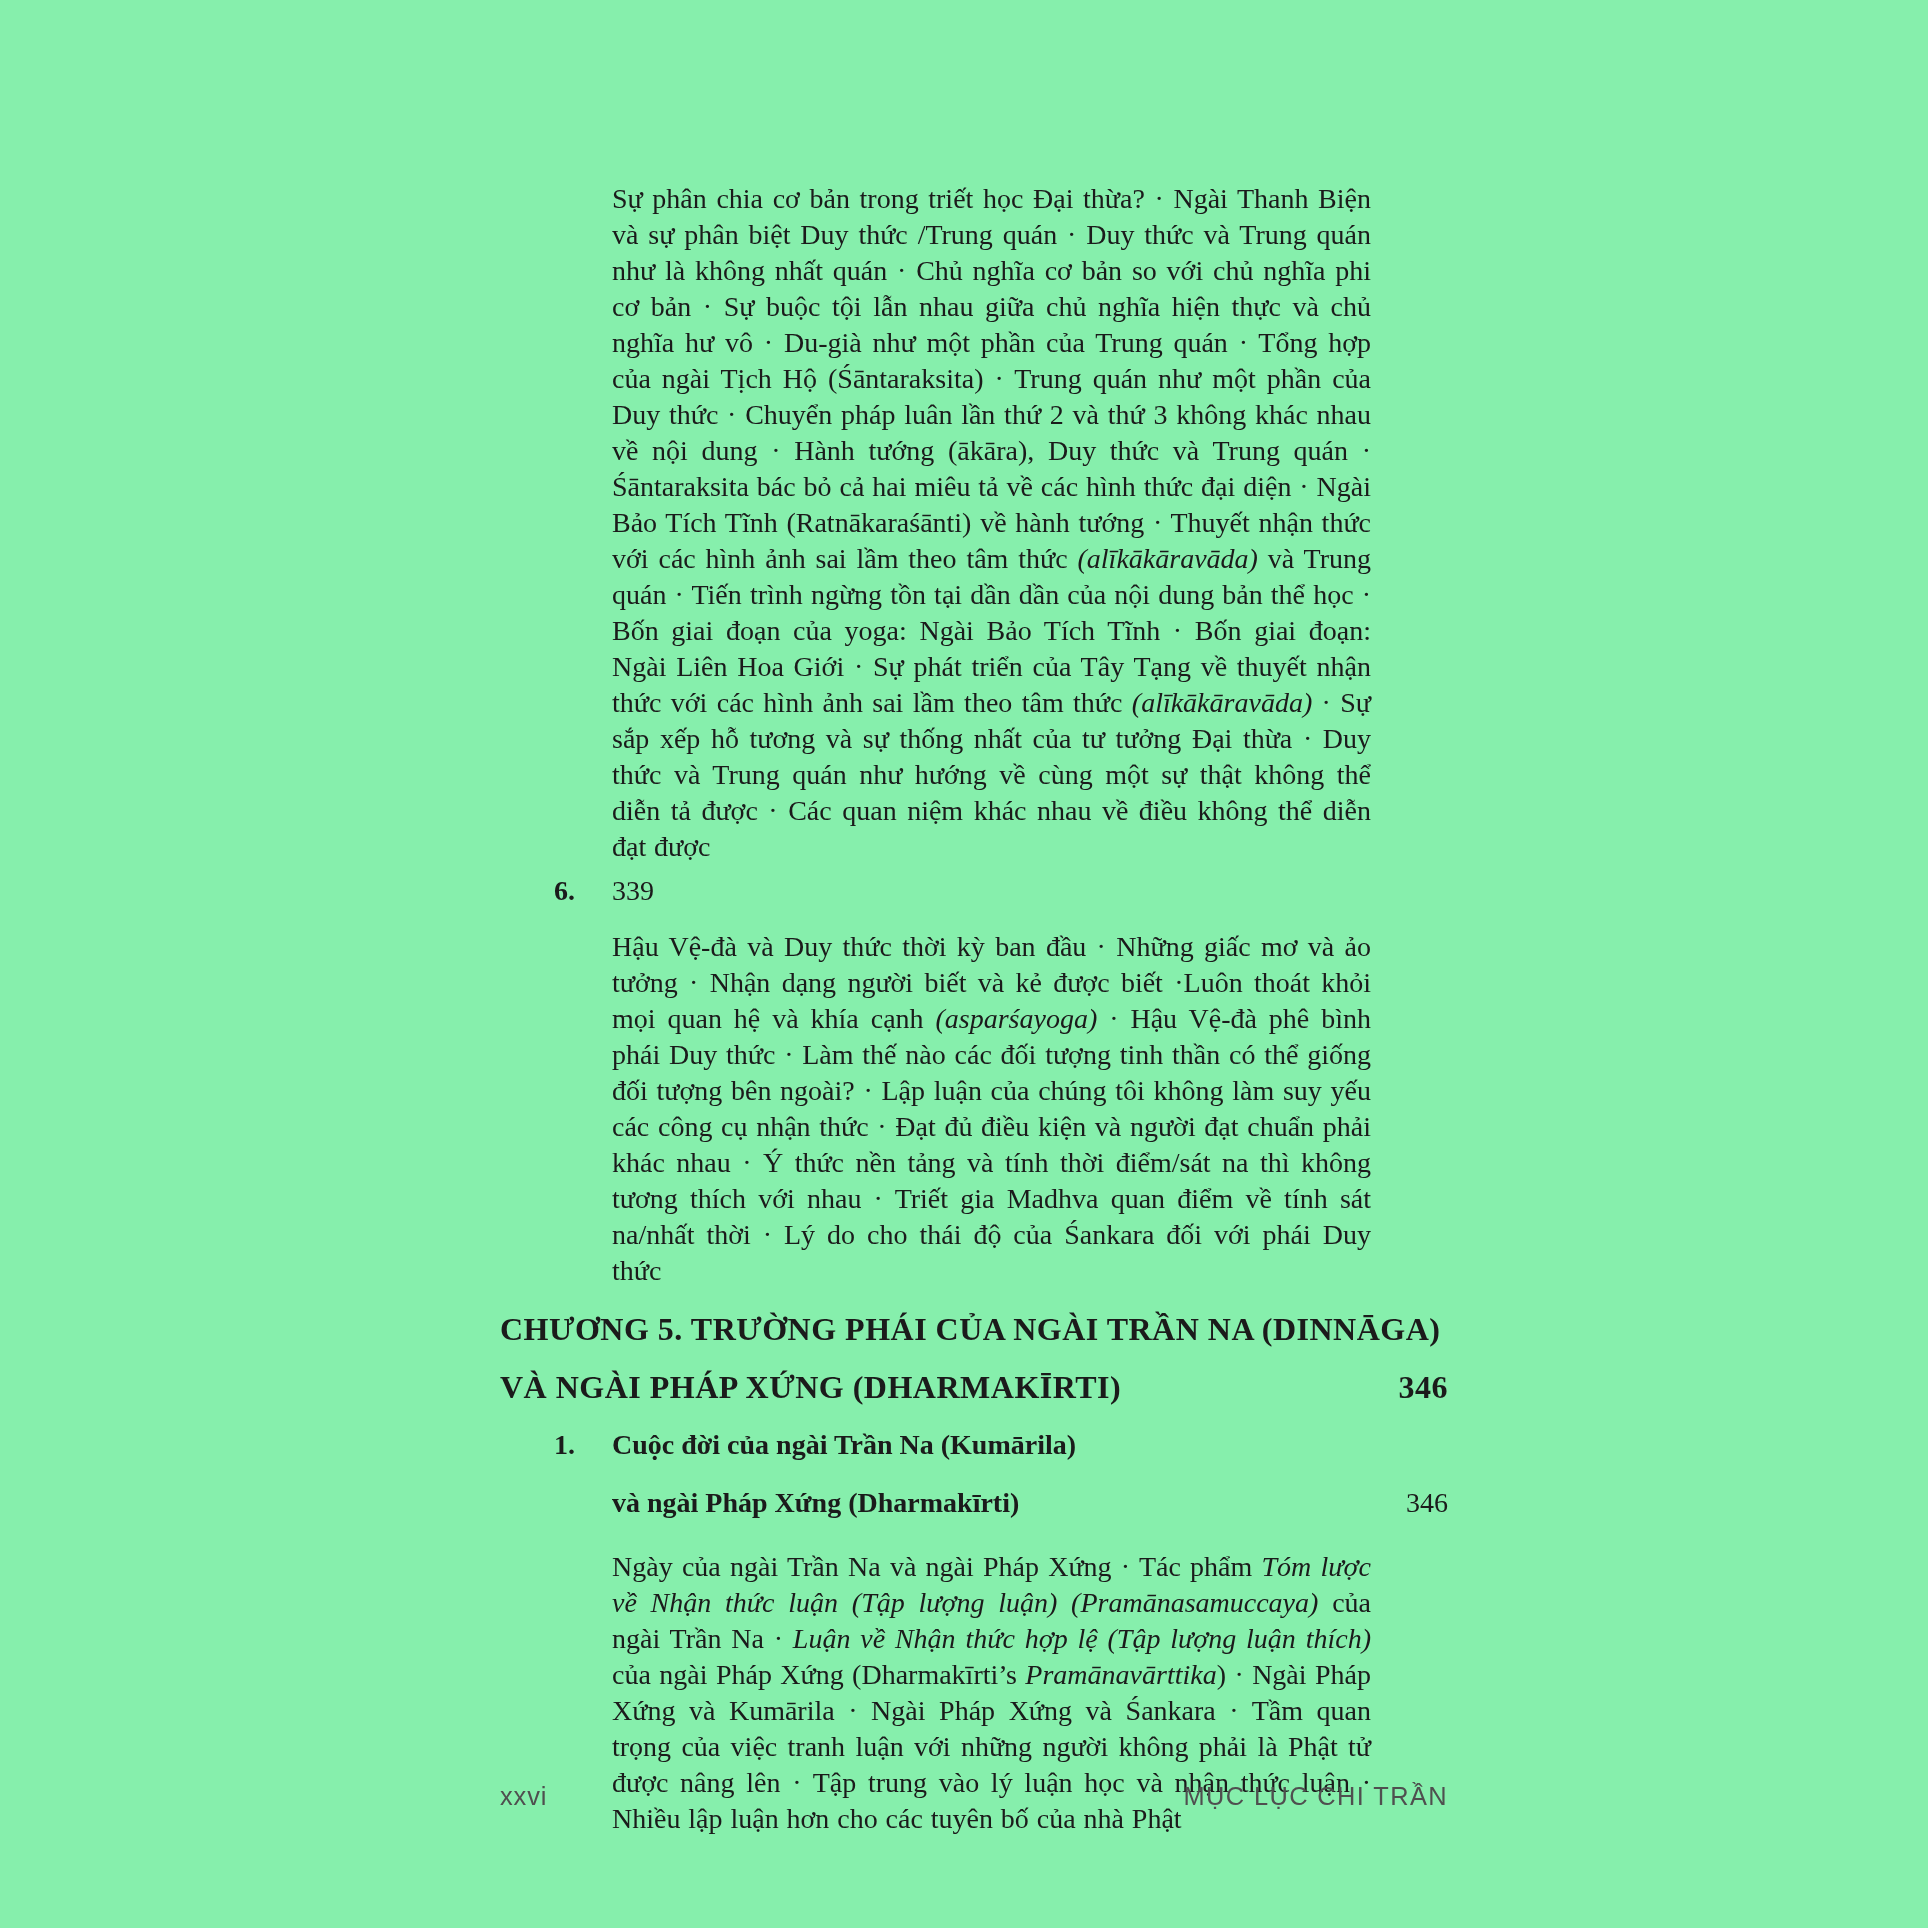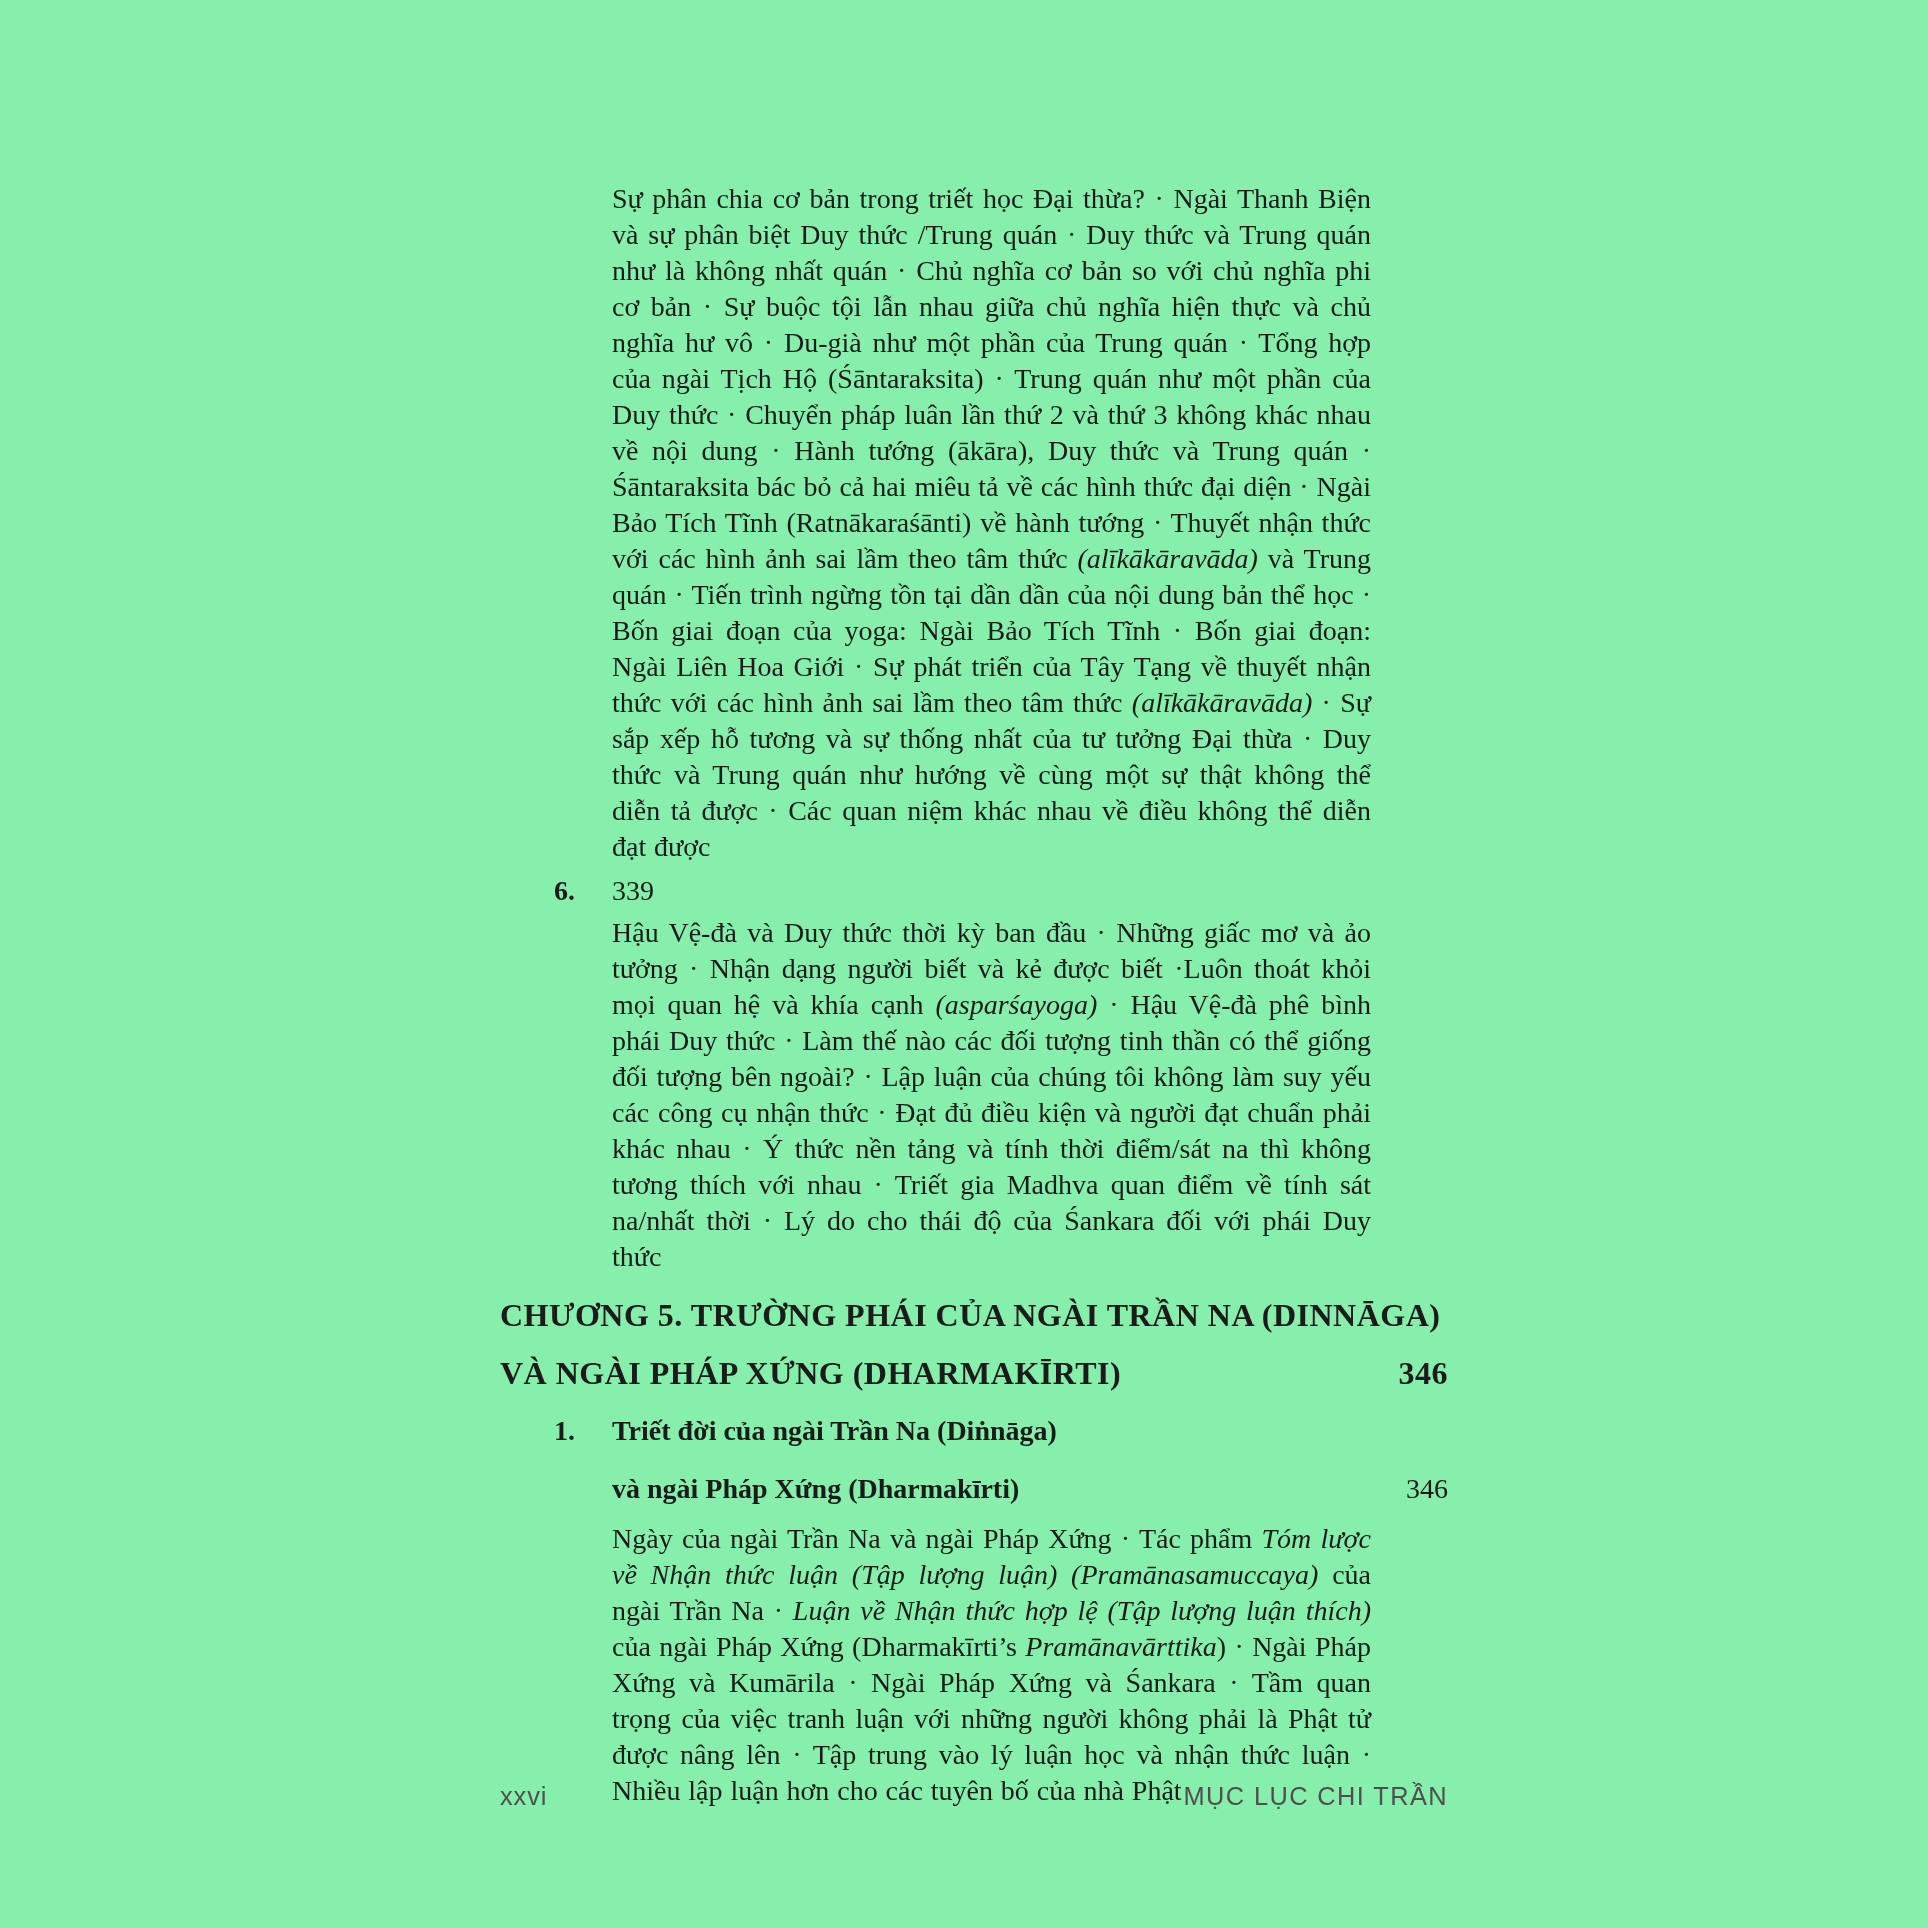"Hậu Vệ-đà và Duy thức" .para.after-heading { margin-top: 3px -> 17px }
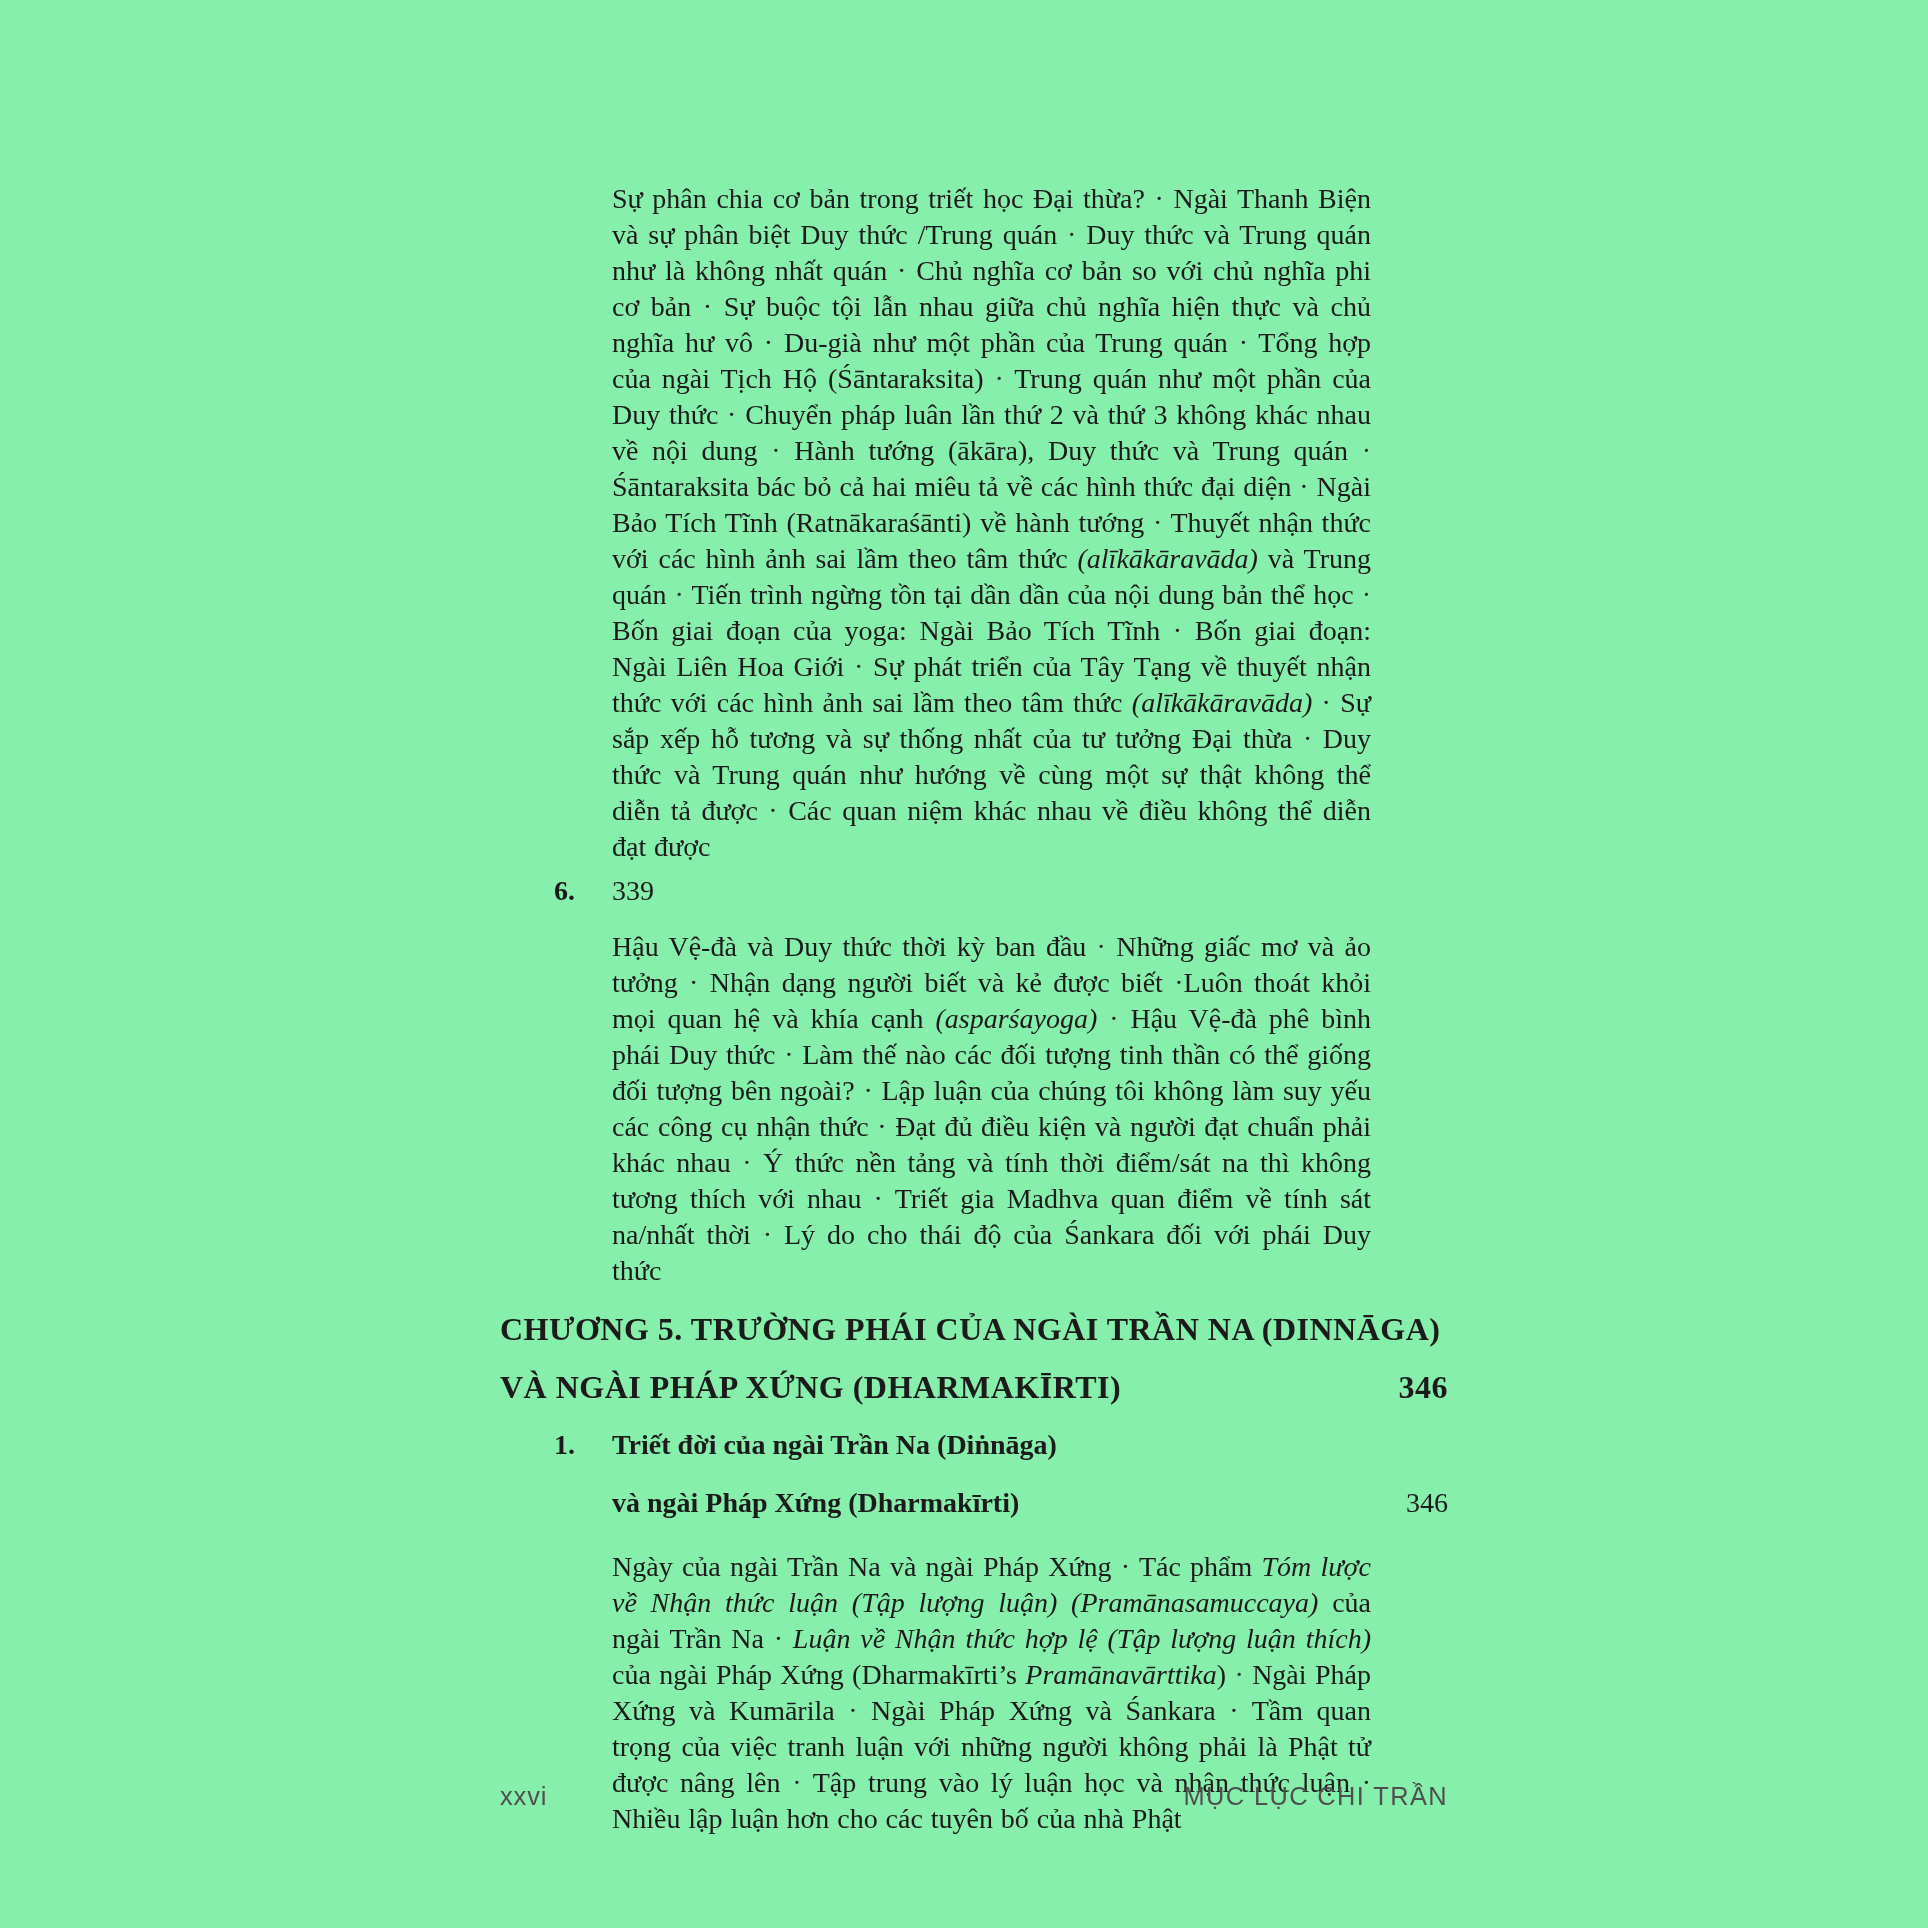"Triết đời của ngài Trần" span.title { text: Triết đời của ngài Trần Na (Diṅnāga -> Cuộc đời của ngài Trần Na (Kumārila }
